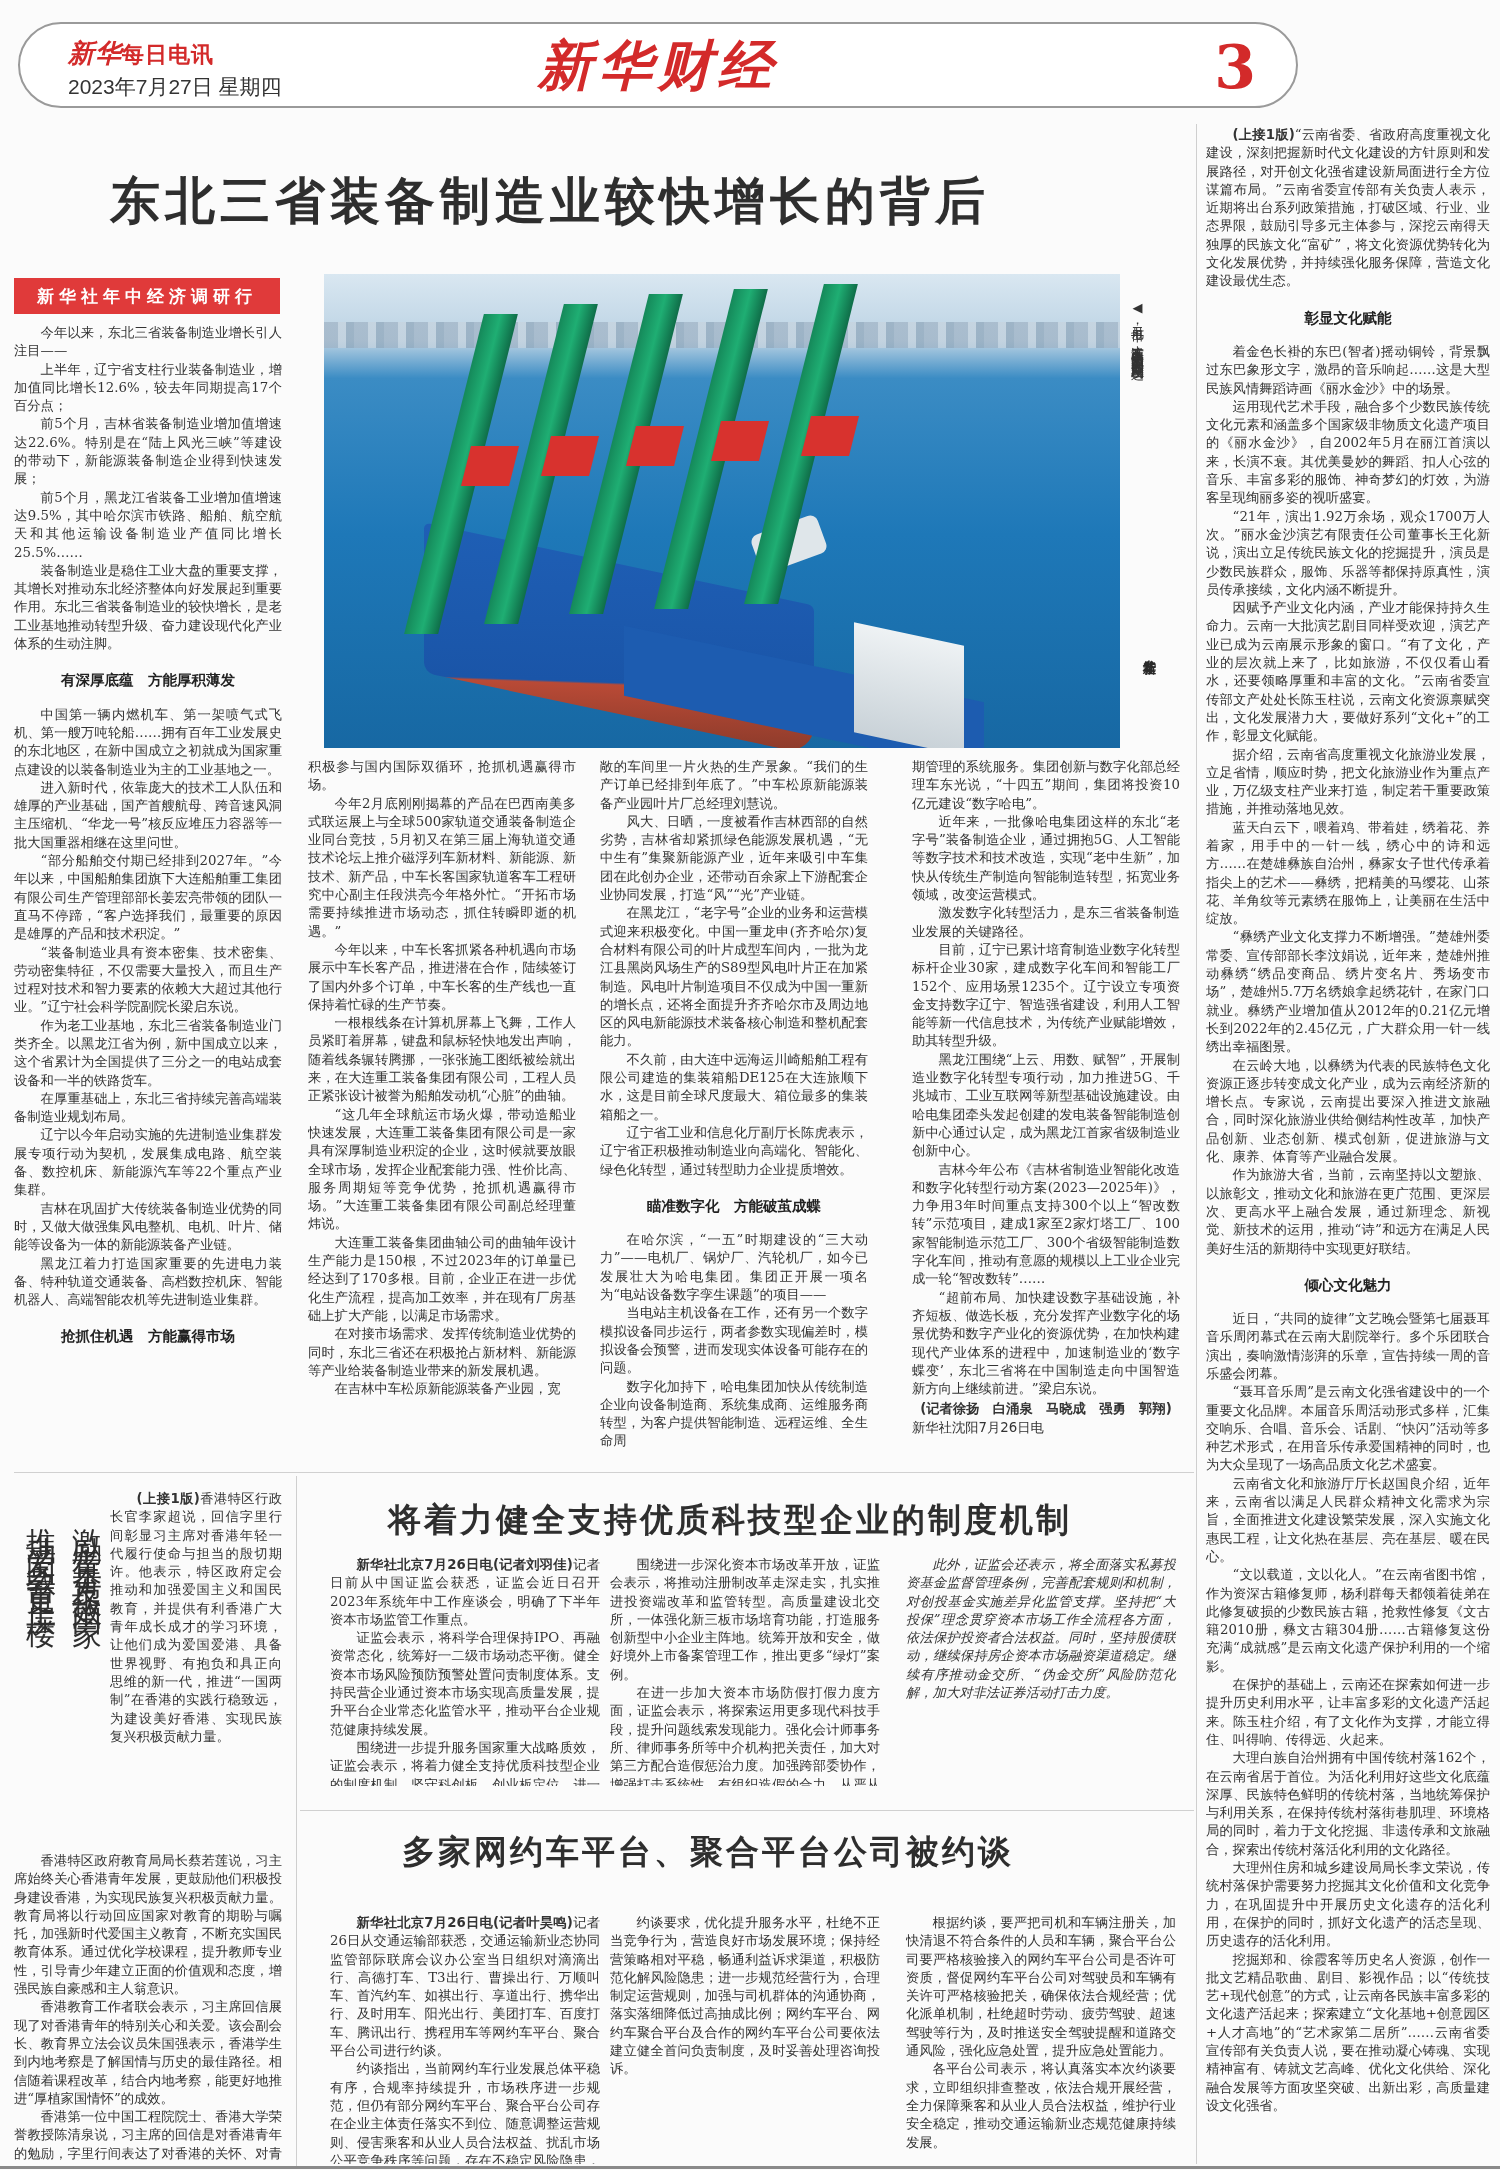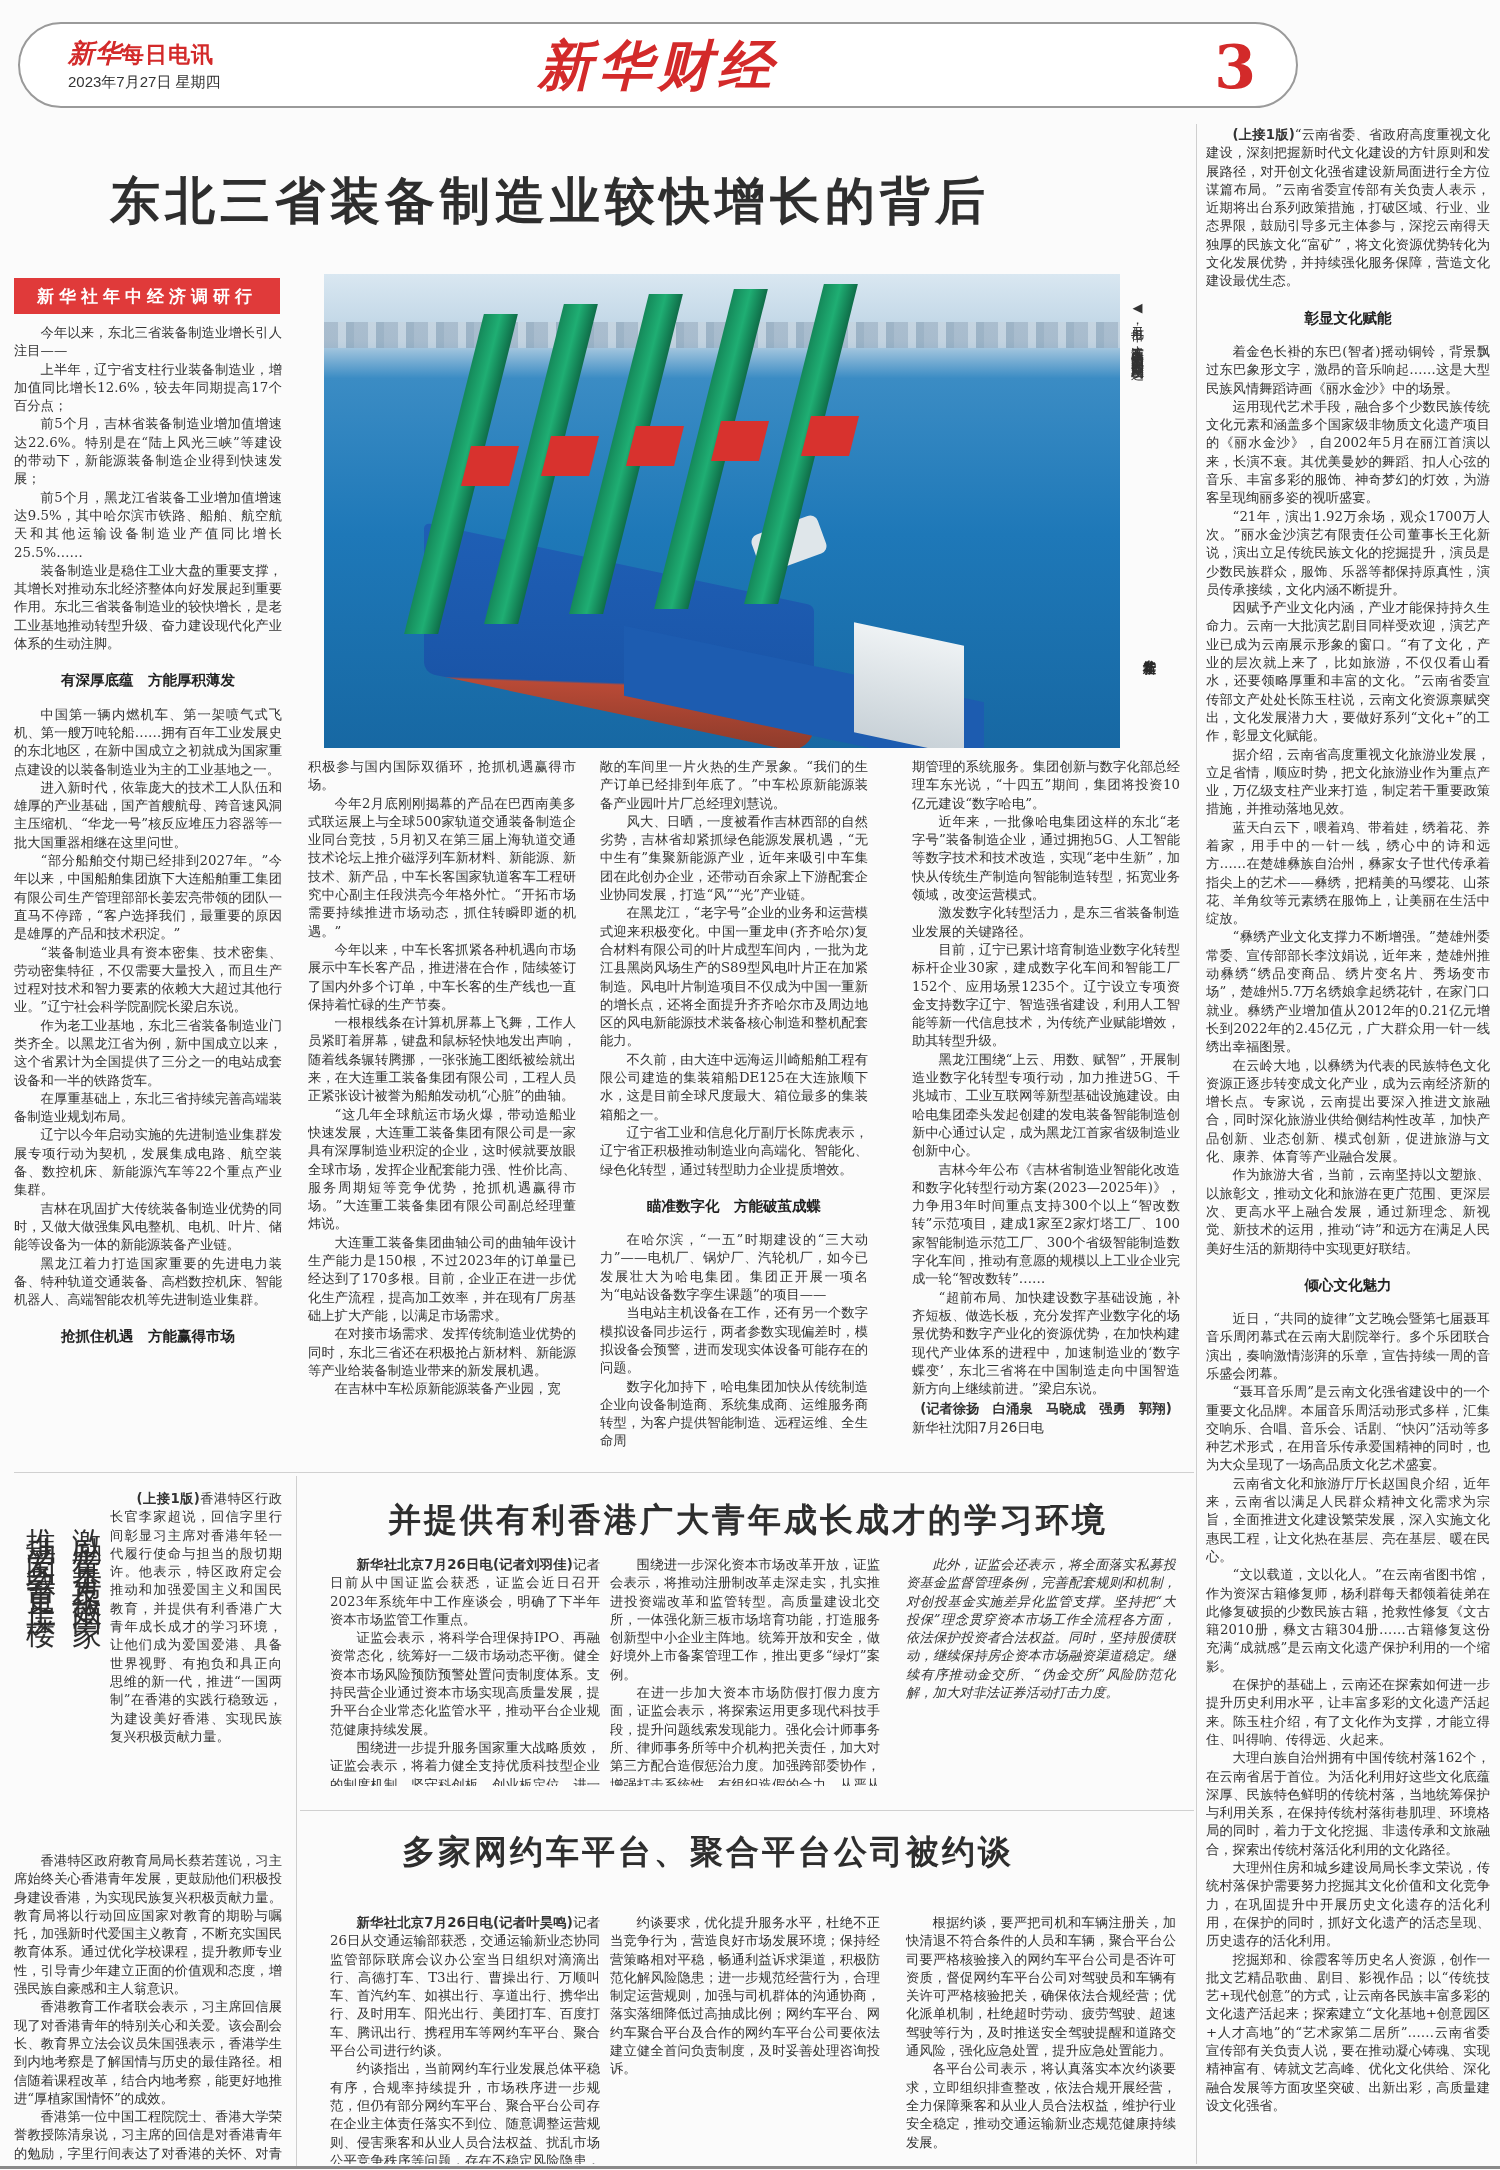"2023年7月27日 星期四" .mast-date { font-size: 15px -> 21px }
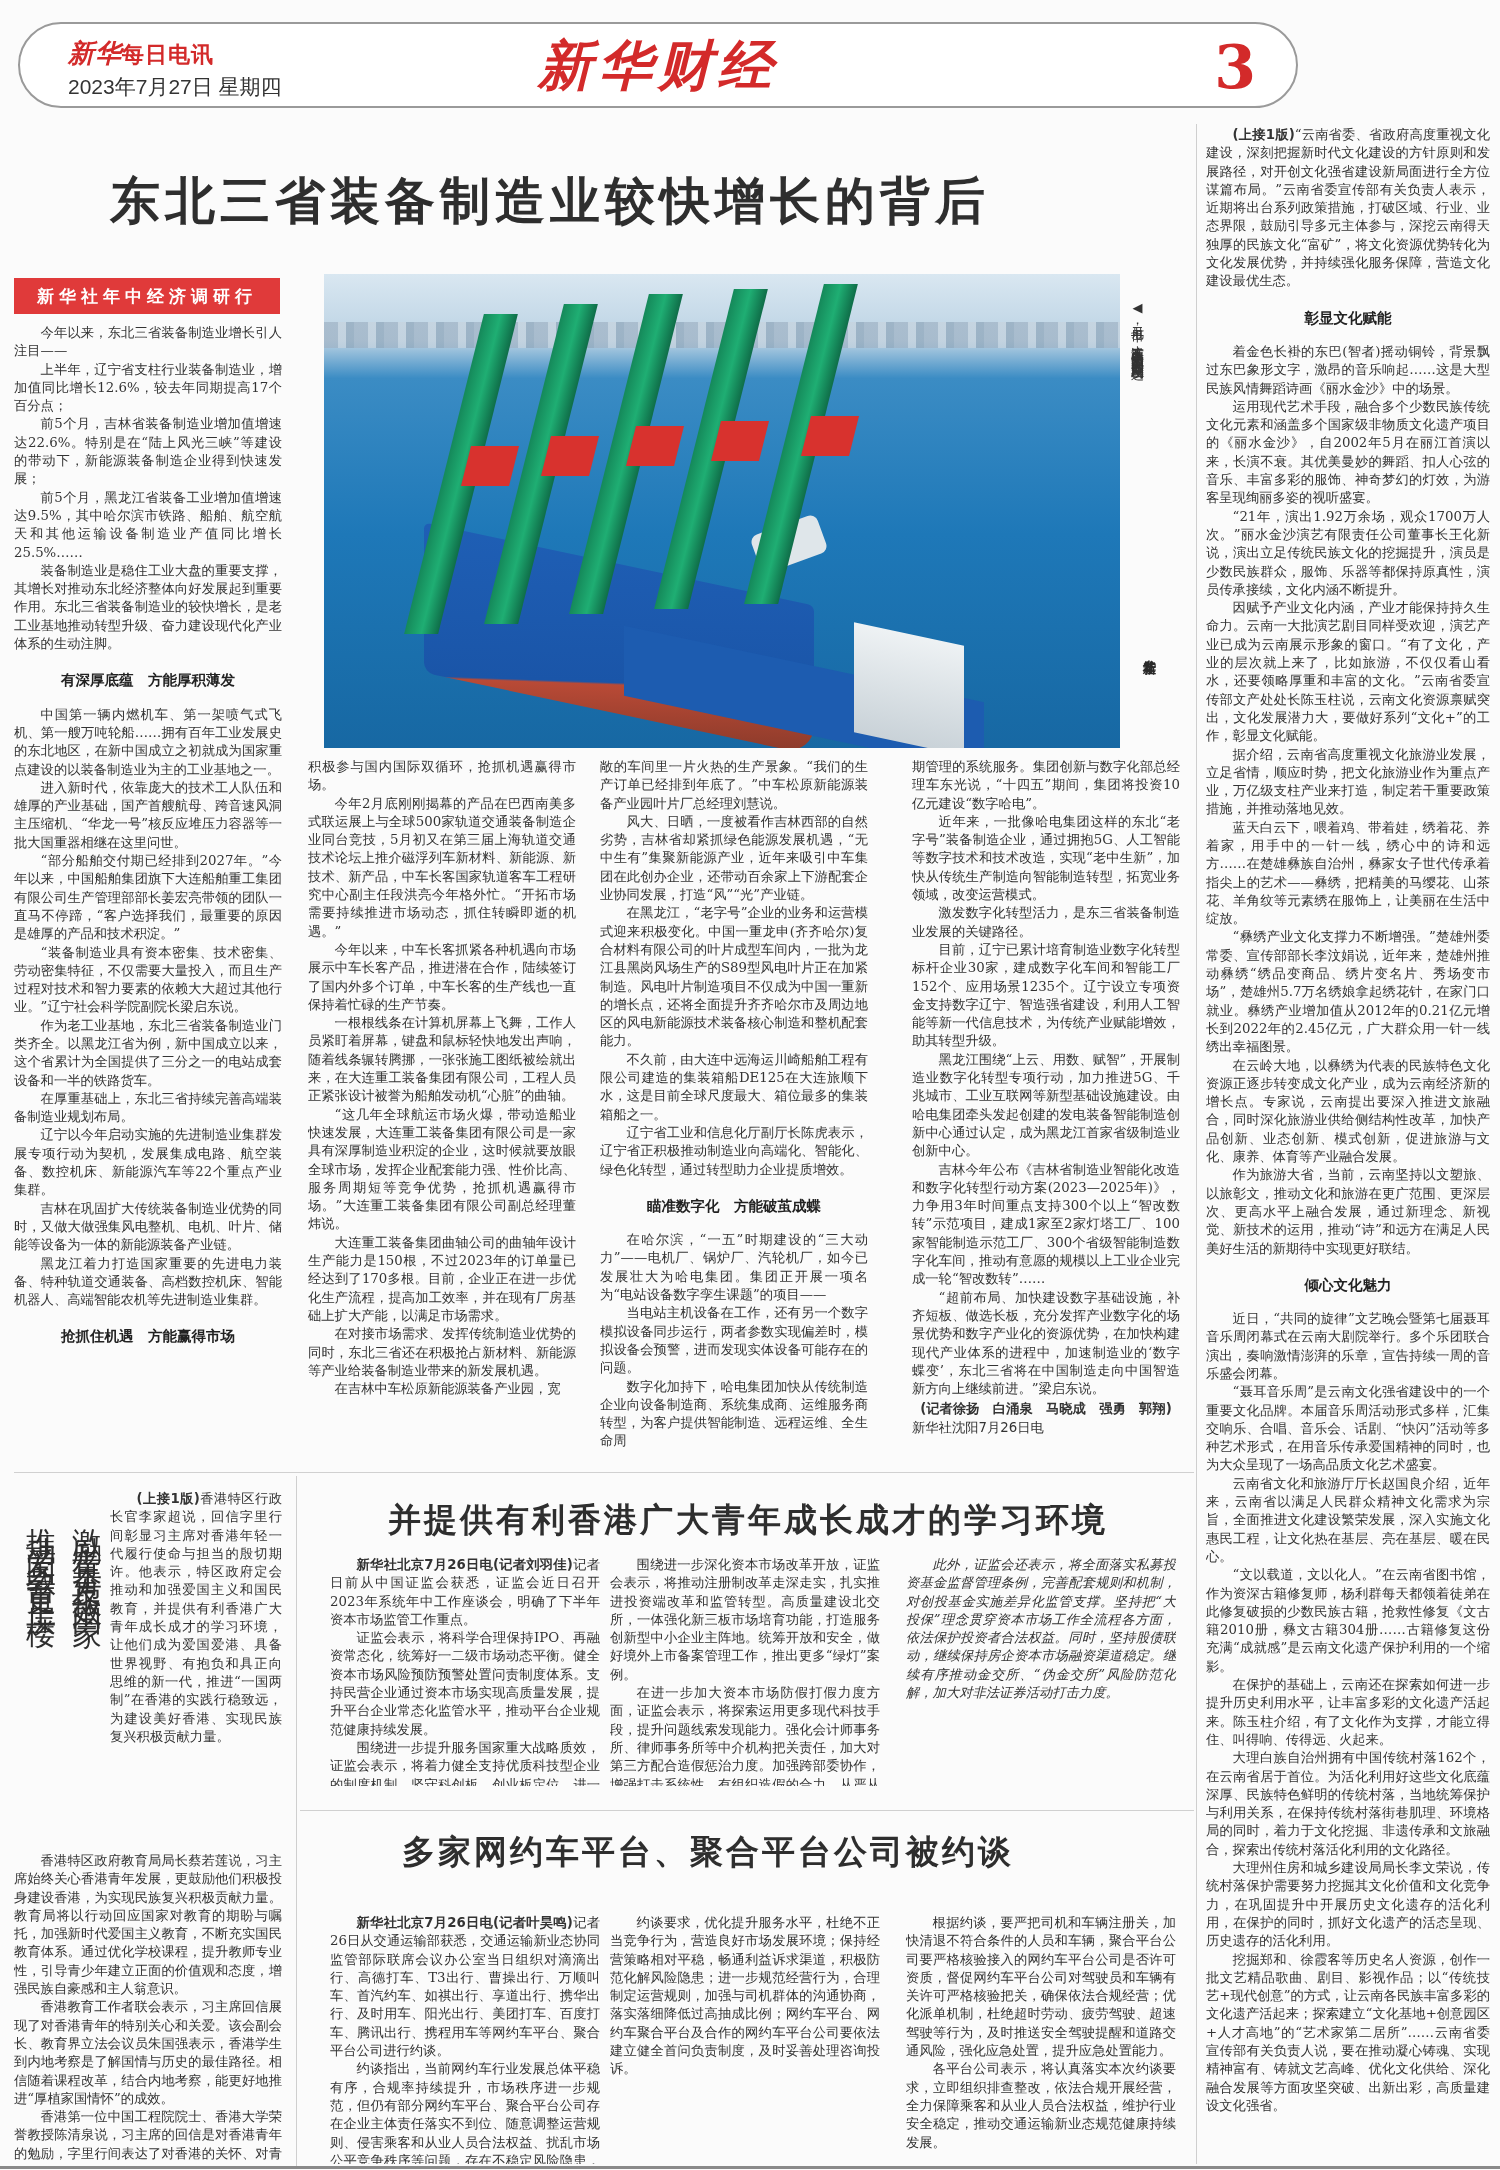"并提供有利香港广大青年成长成才的学习环境" div.sub-headline { text: 并提供有利香港广大青年成长成才的学习环境 -> 将着力健全支持优质科技型企业的制度机制 }
